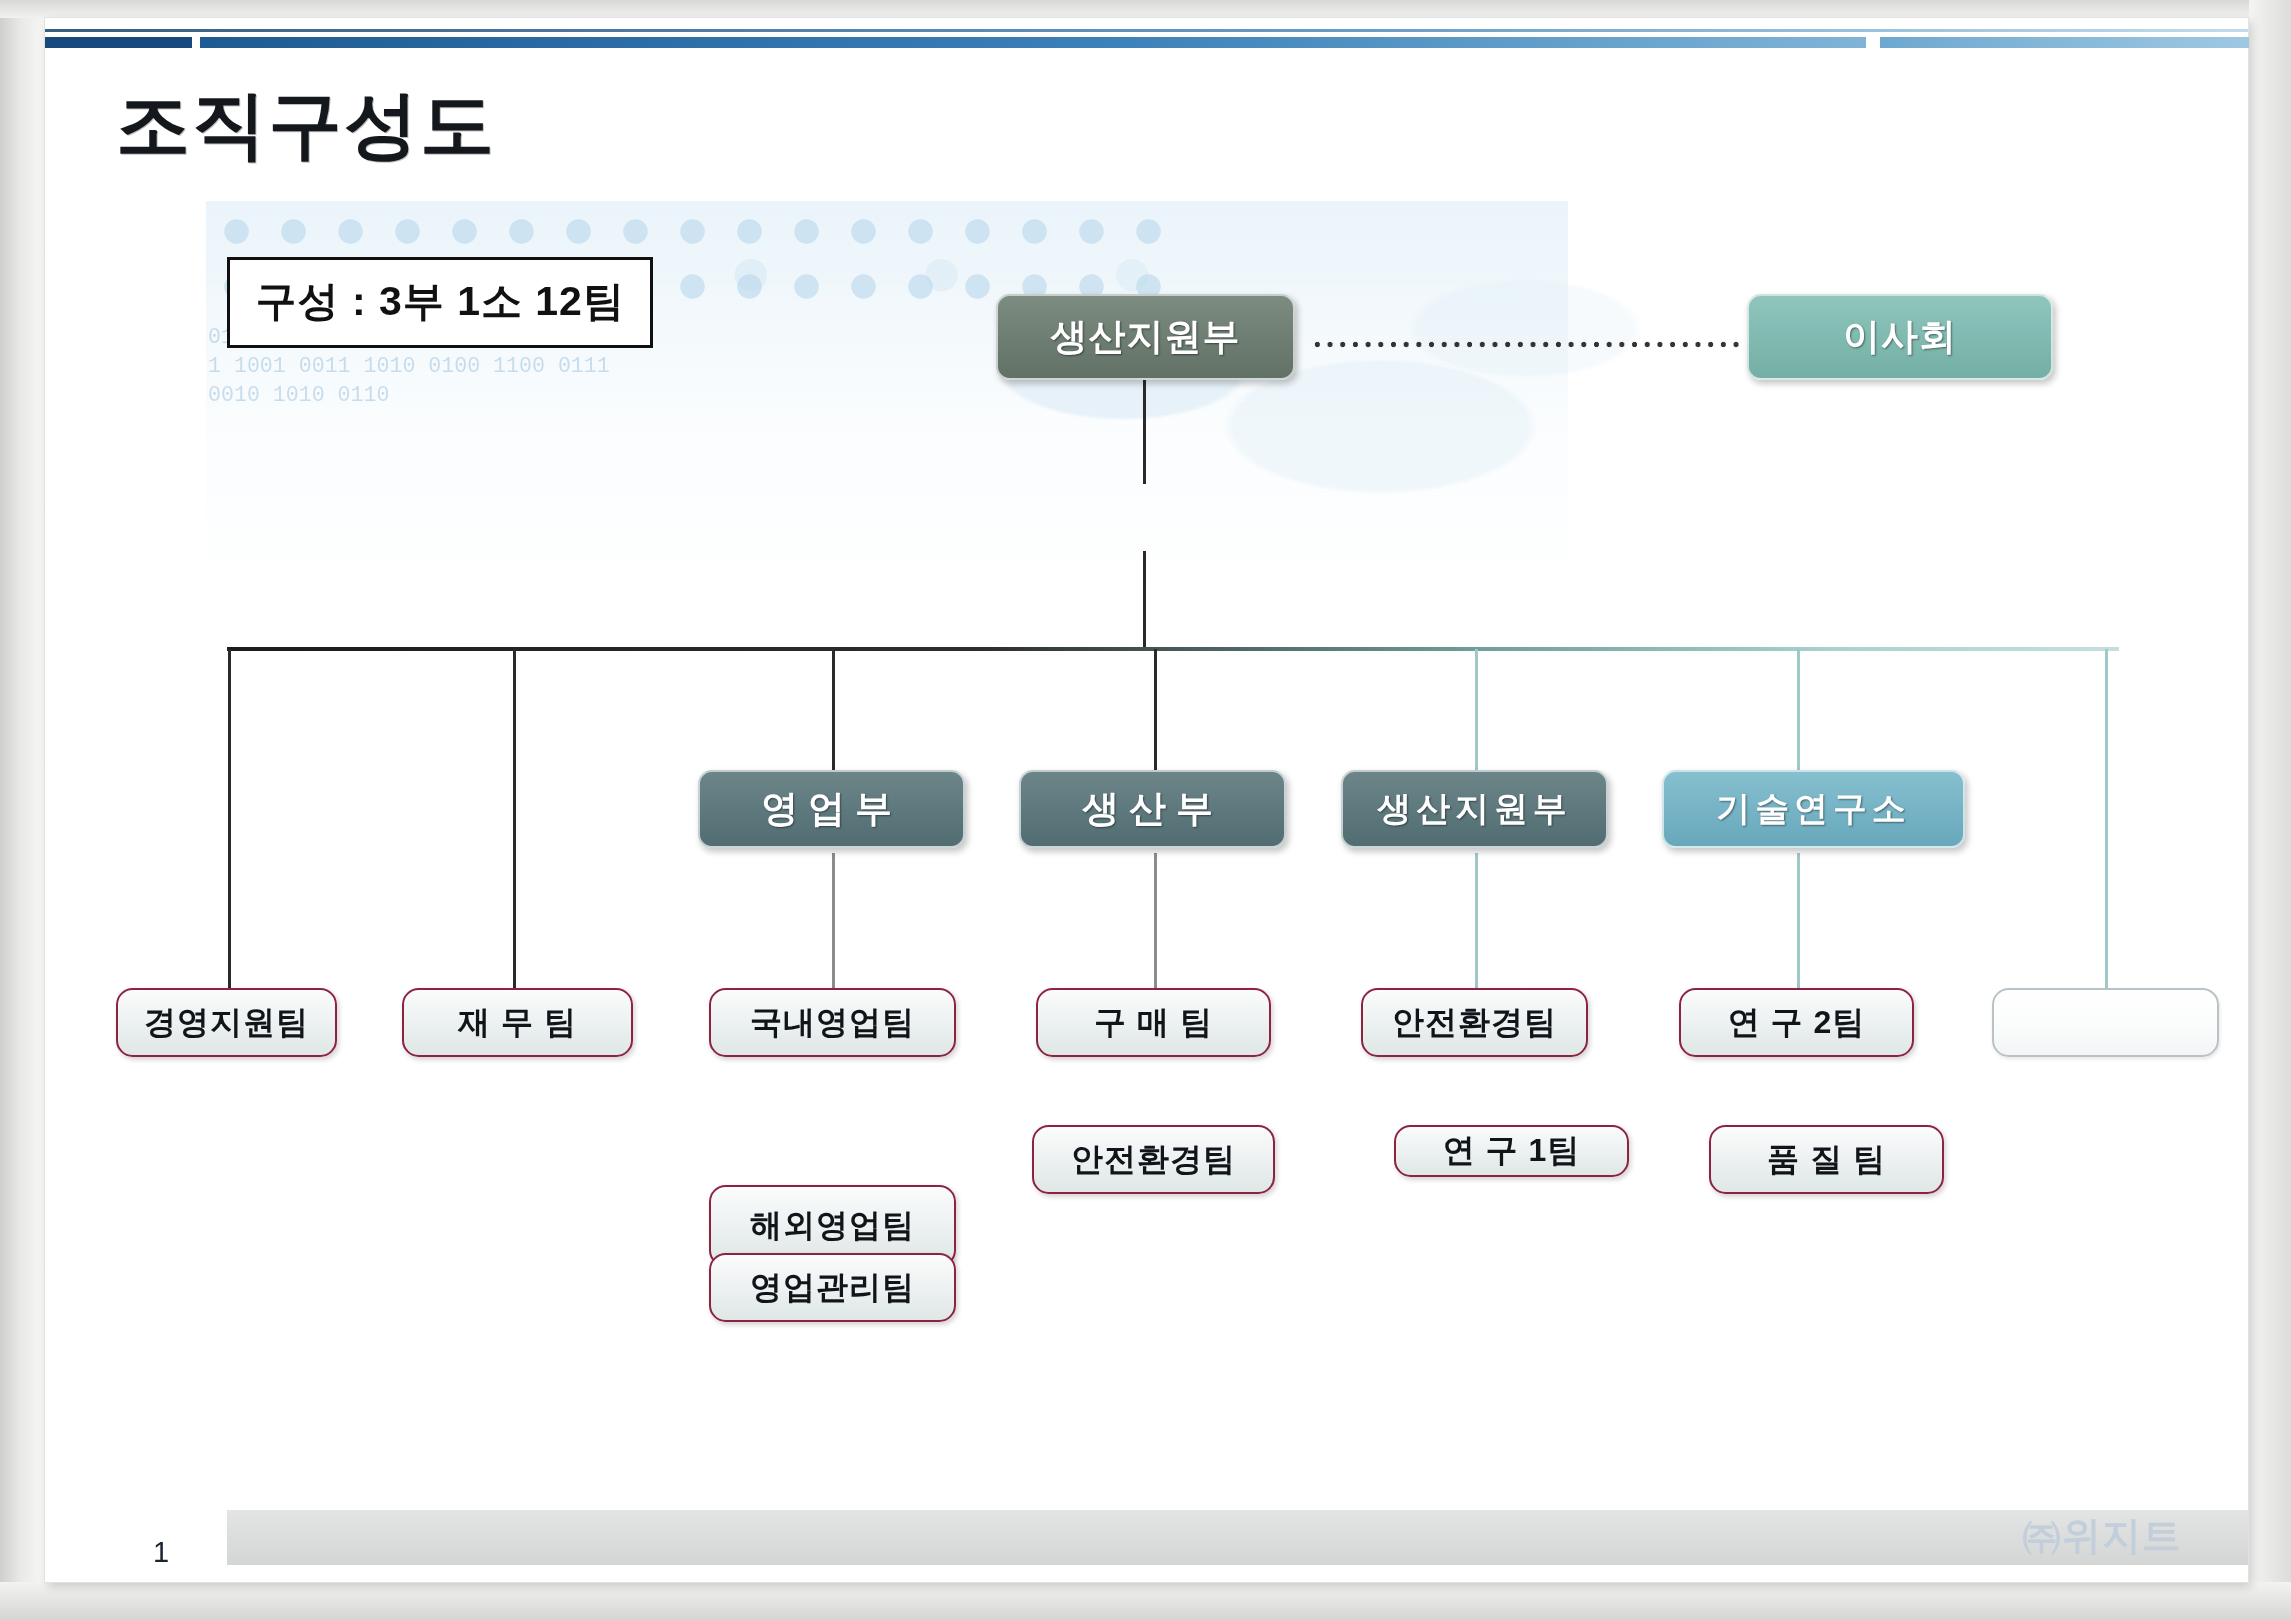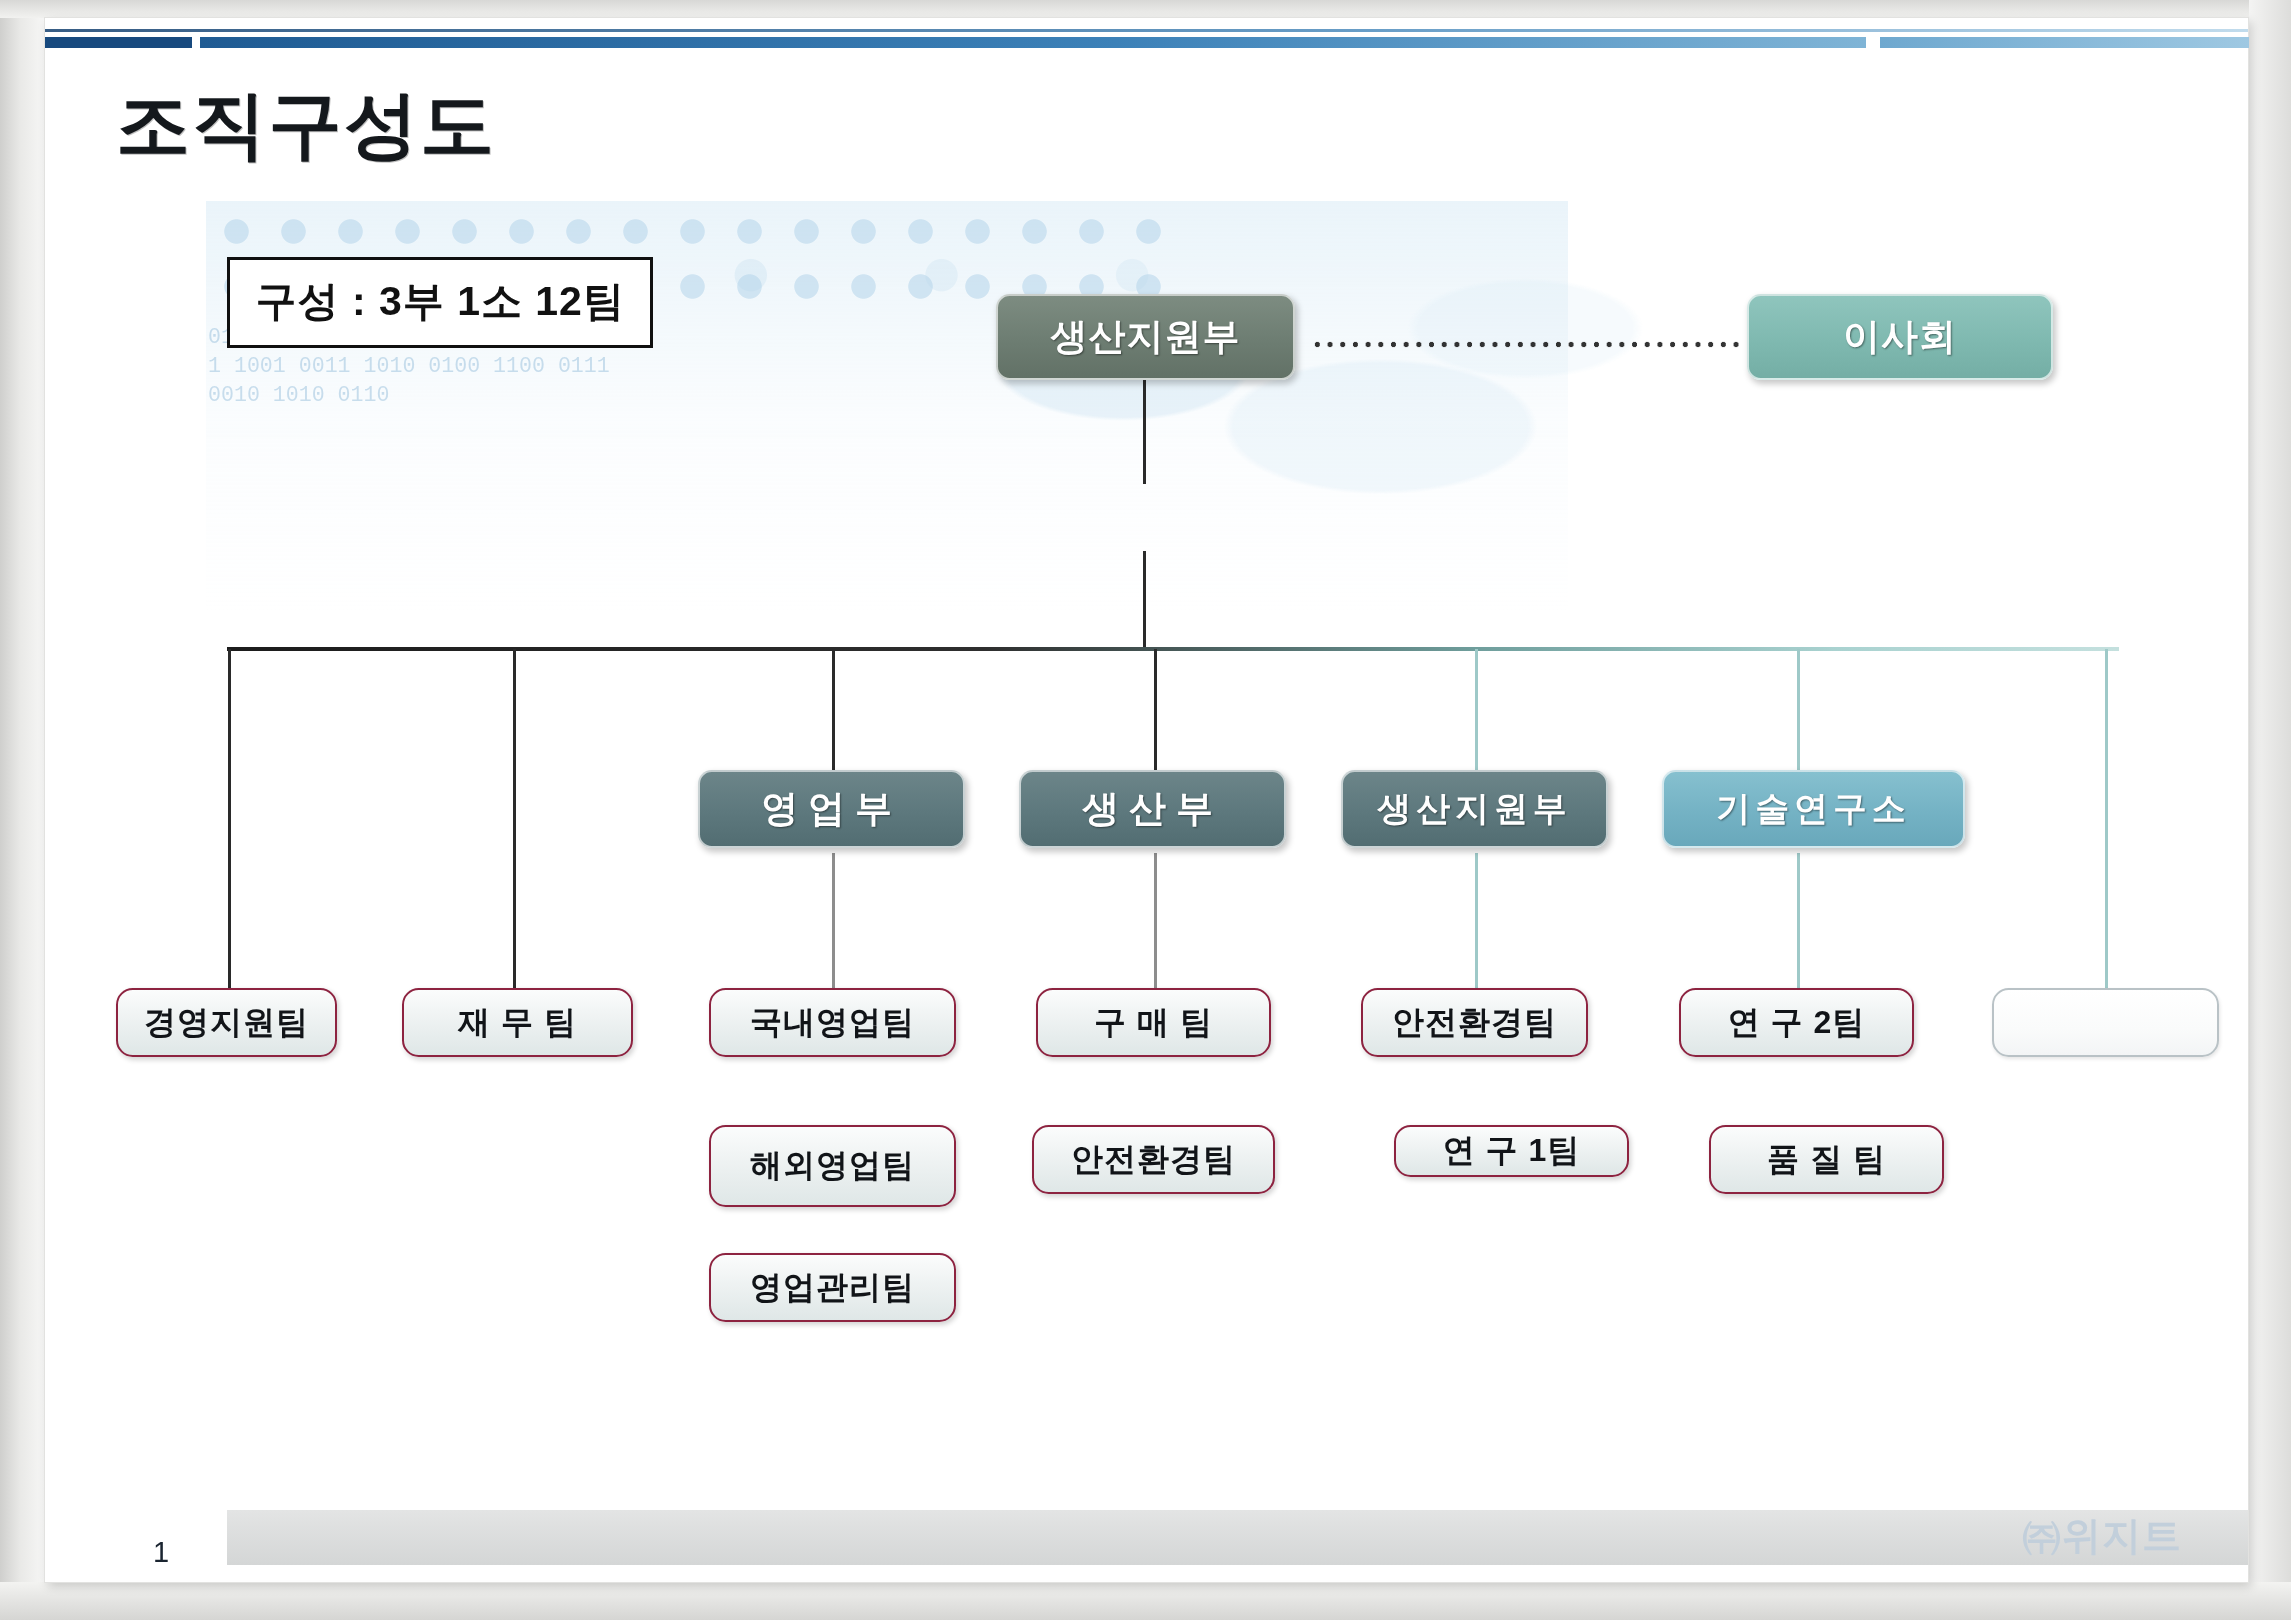"해외영업팀" div.node { top: 1125px -> 1185px }
